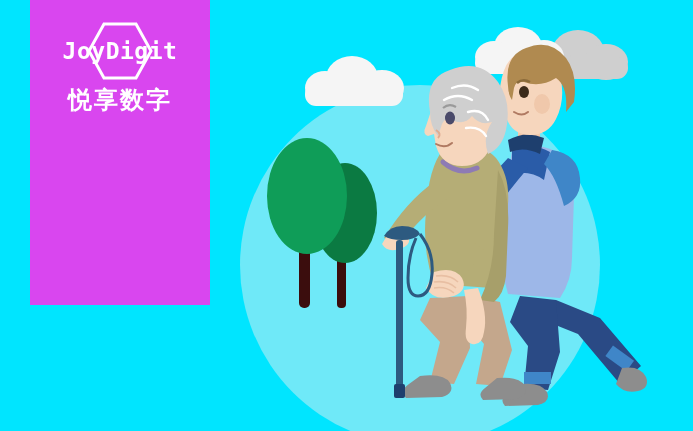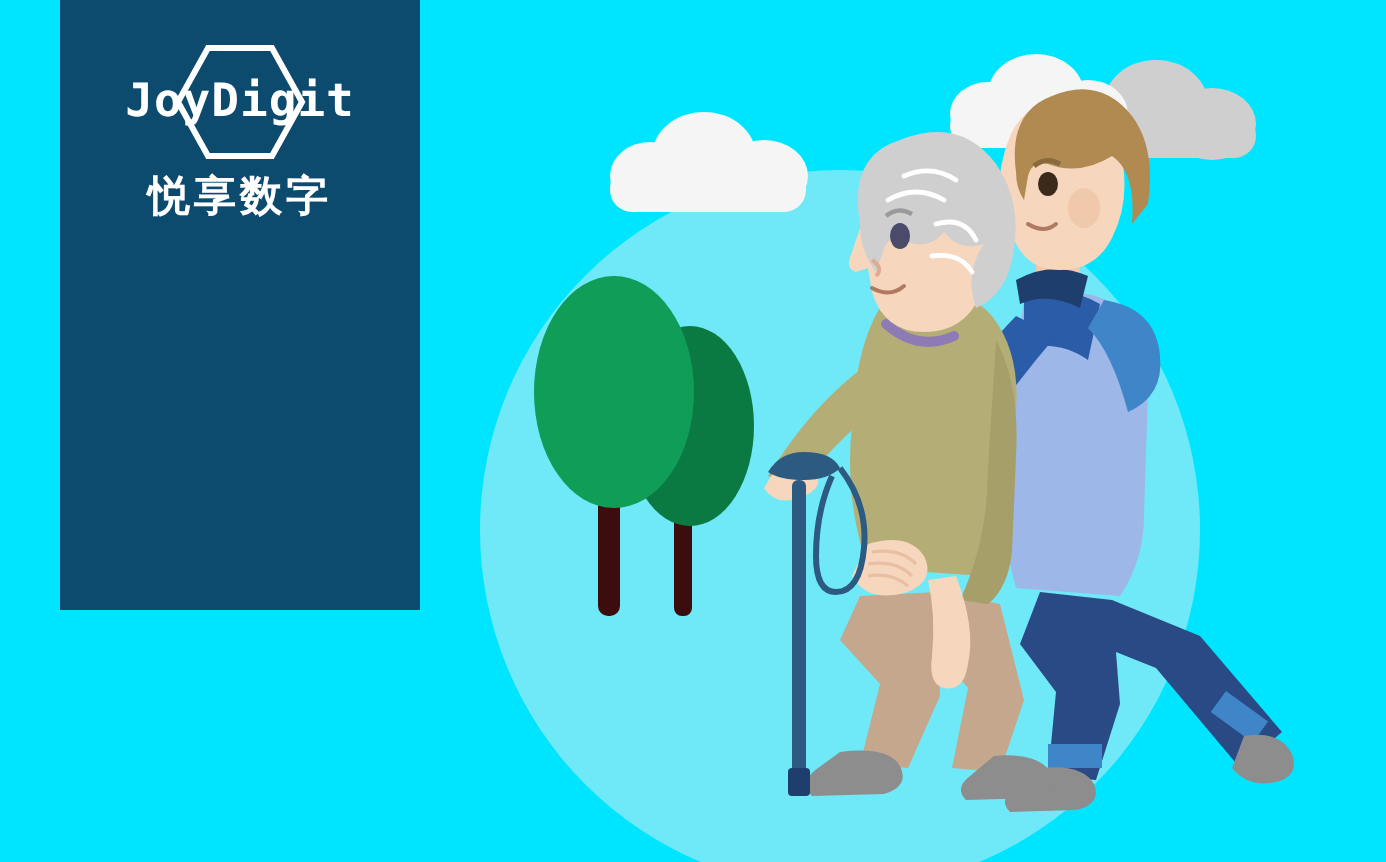"JoyDigit" .panel { background: #0c4a6e -> #d946ef }
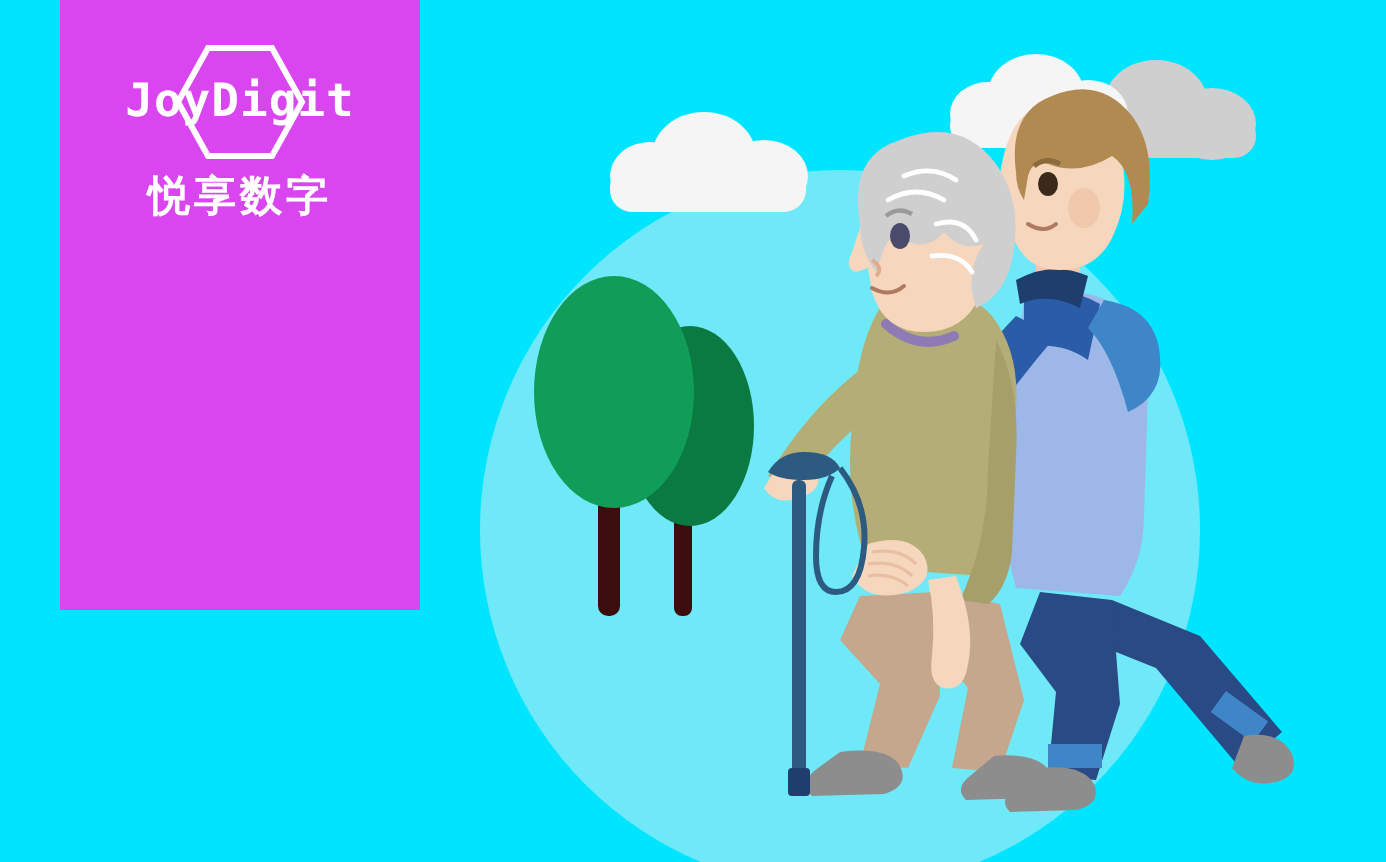"悦享数字" .logo-cn { font-size: 21px -> 24px }
